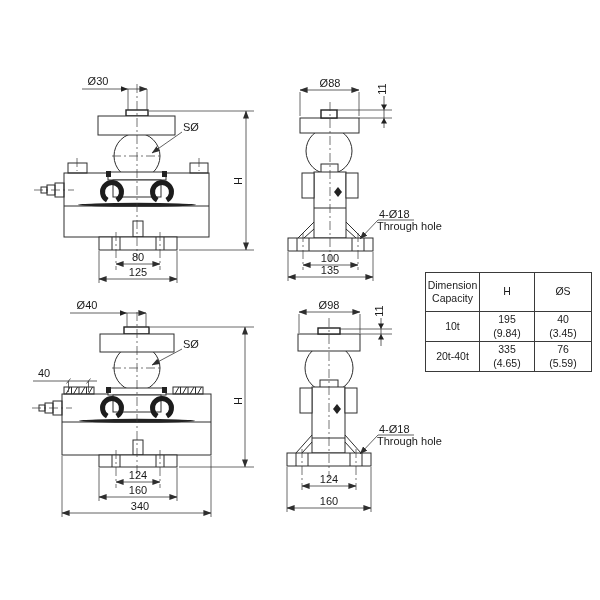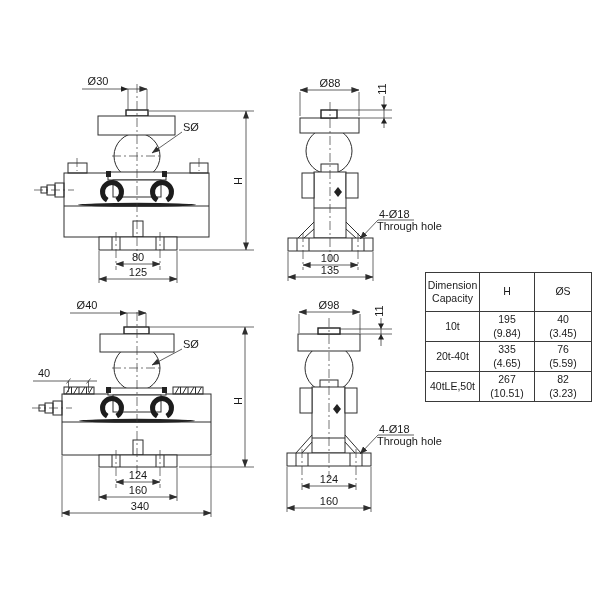"40tLE,50t" tr.row { html: <tr> <td>40tLE,50t</td> <td> <div>267</div> <div>(10.51)</div> </td> <td> <div>82</div> <div>(3.23)</div> </td> </tr> -> none }
